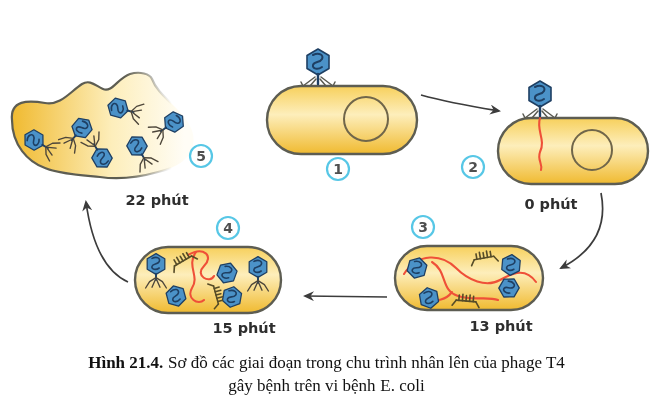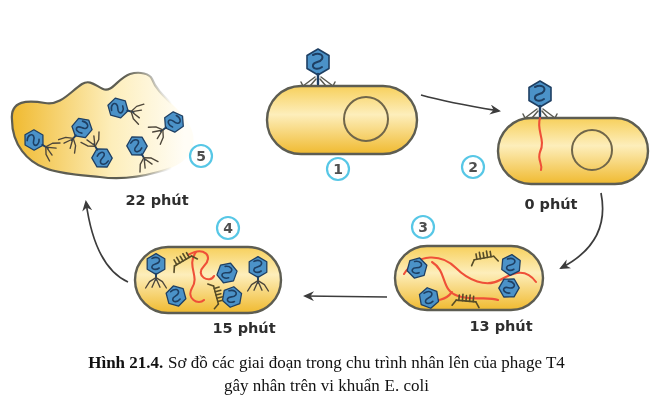"gây nhân trên vi khuẩn" span { text: nhân trên vi khuẩn -> bệnh trên vi bệnh }
